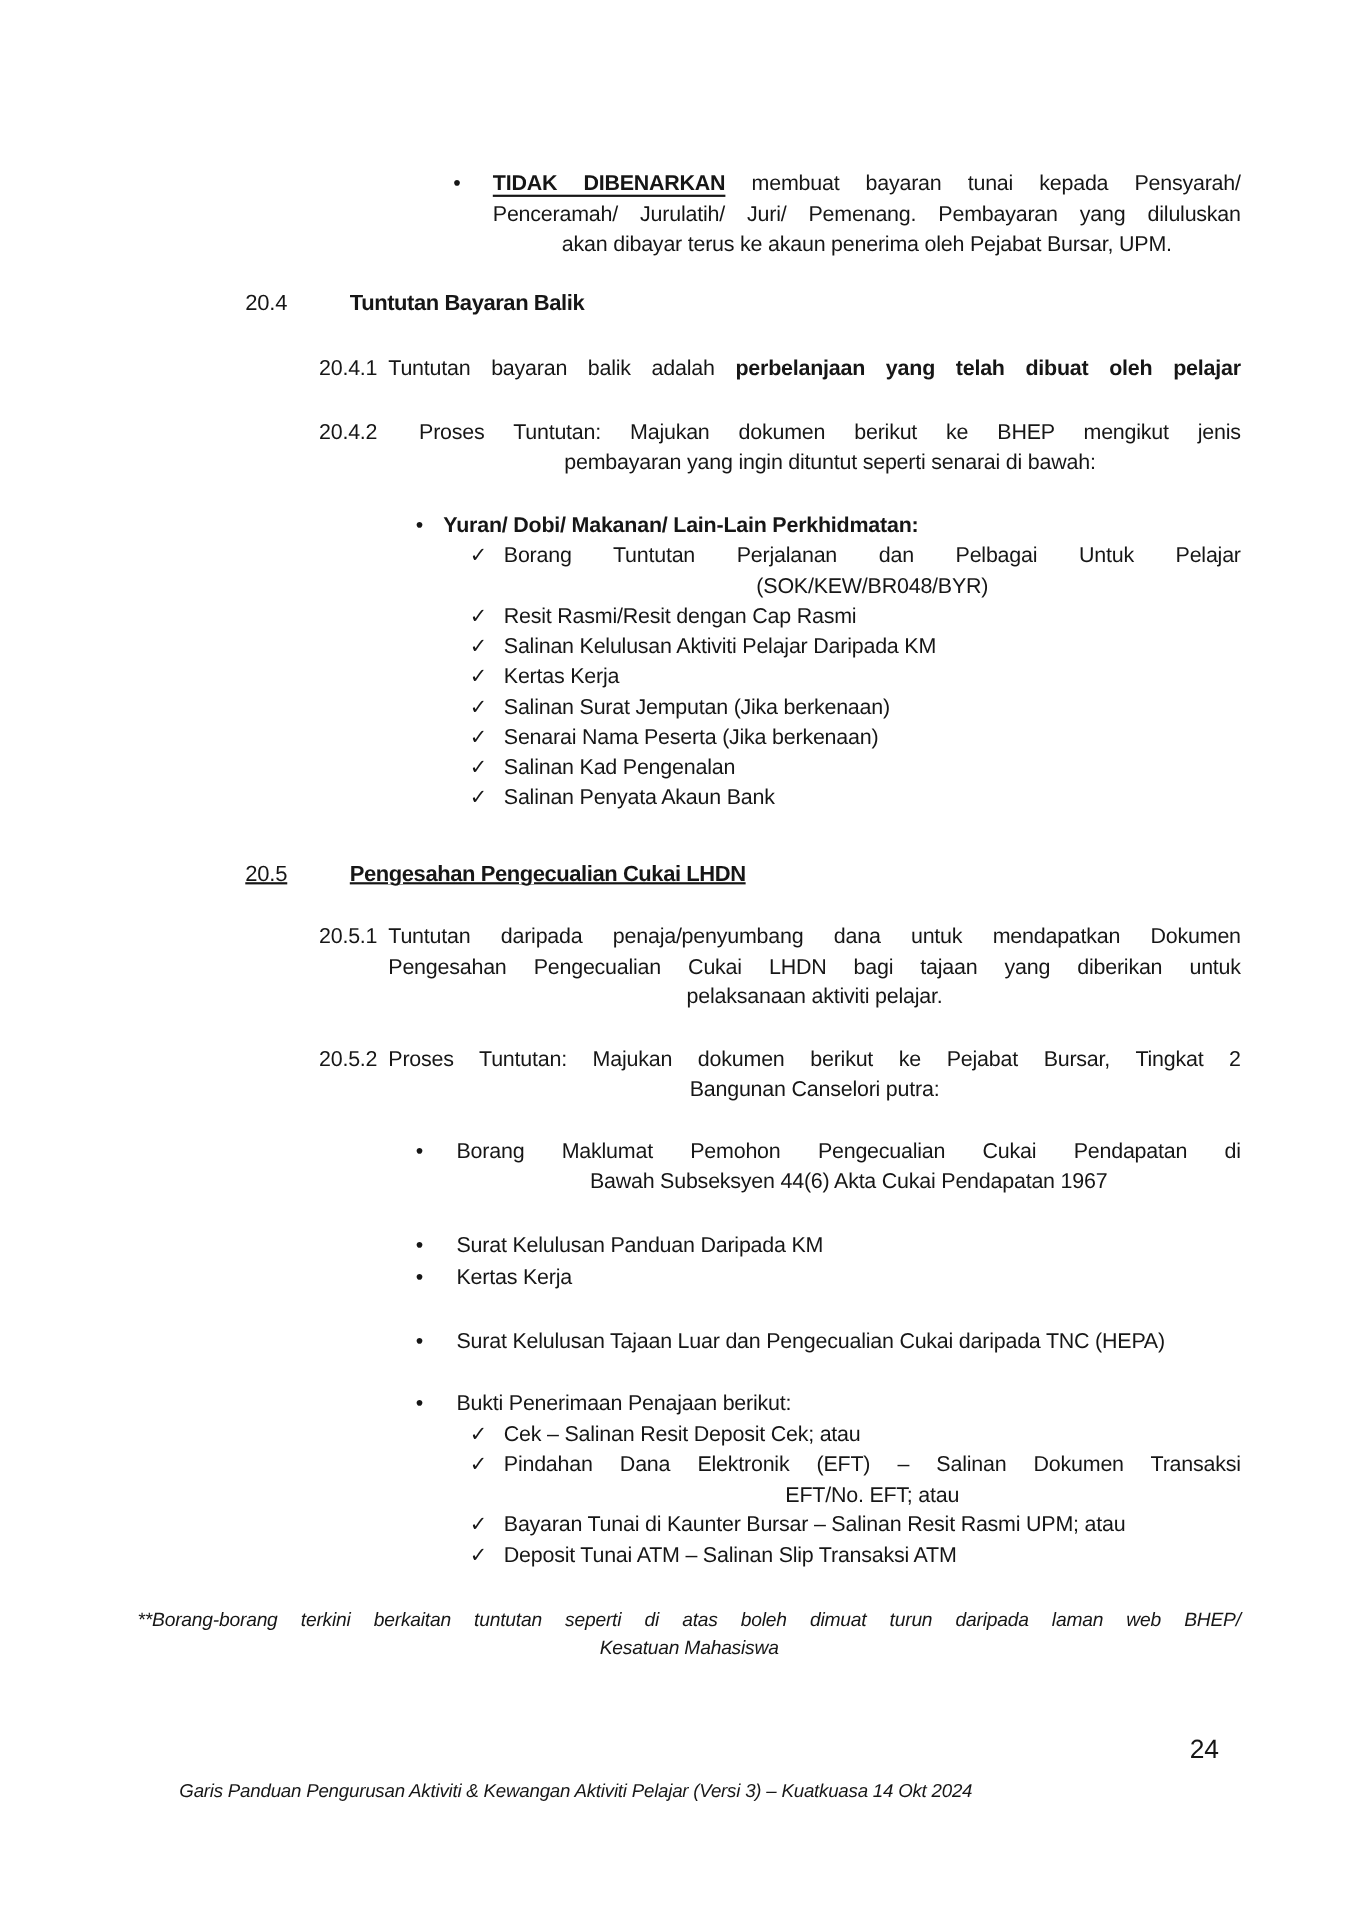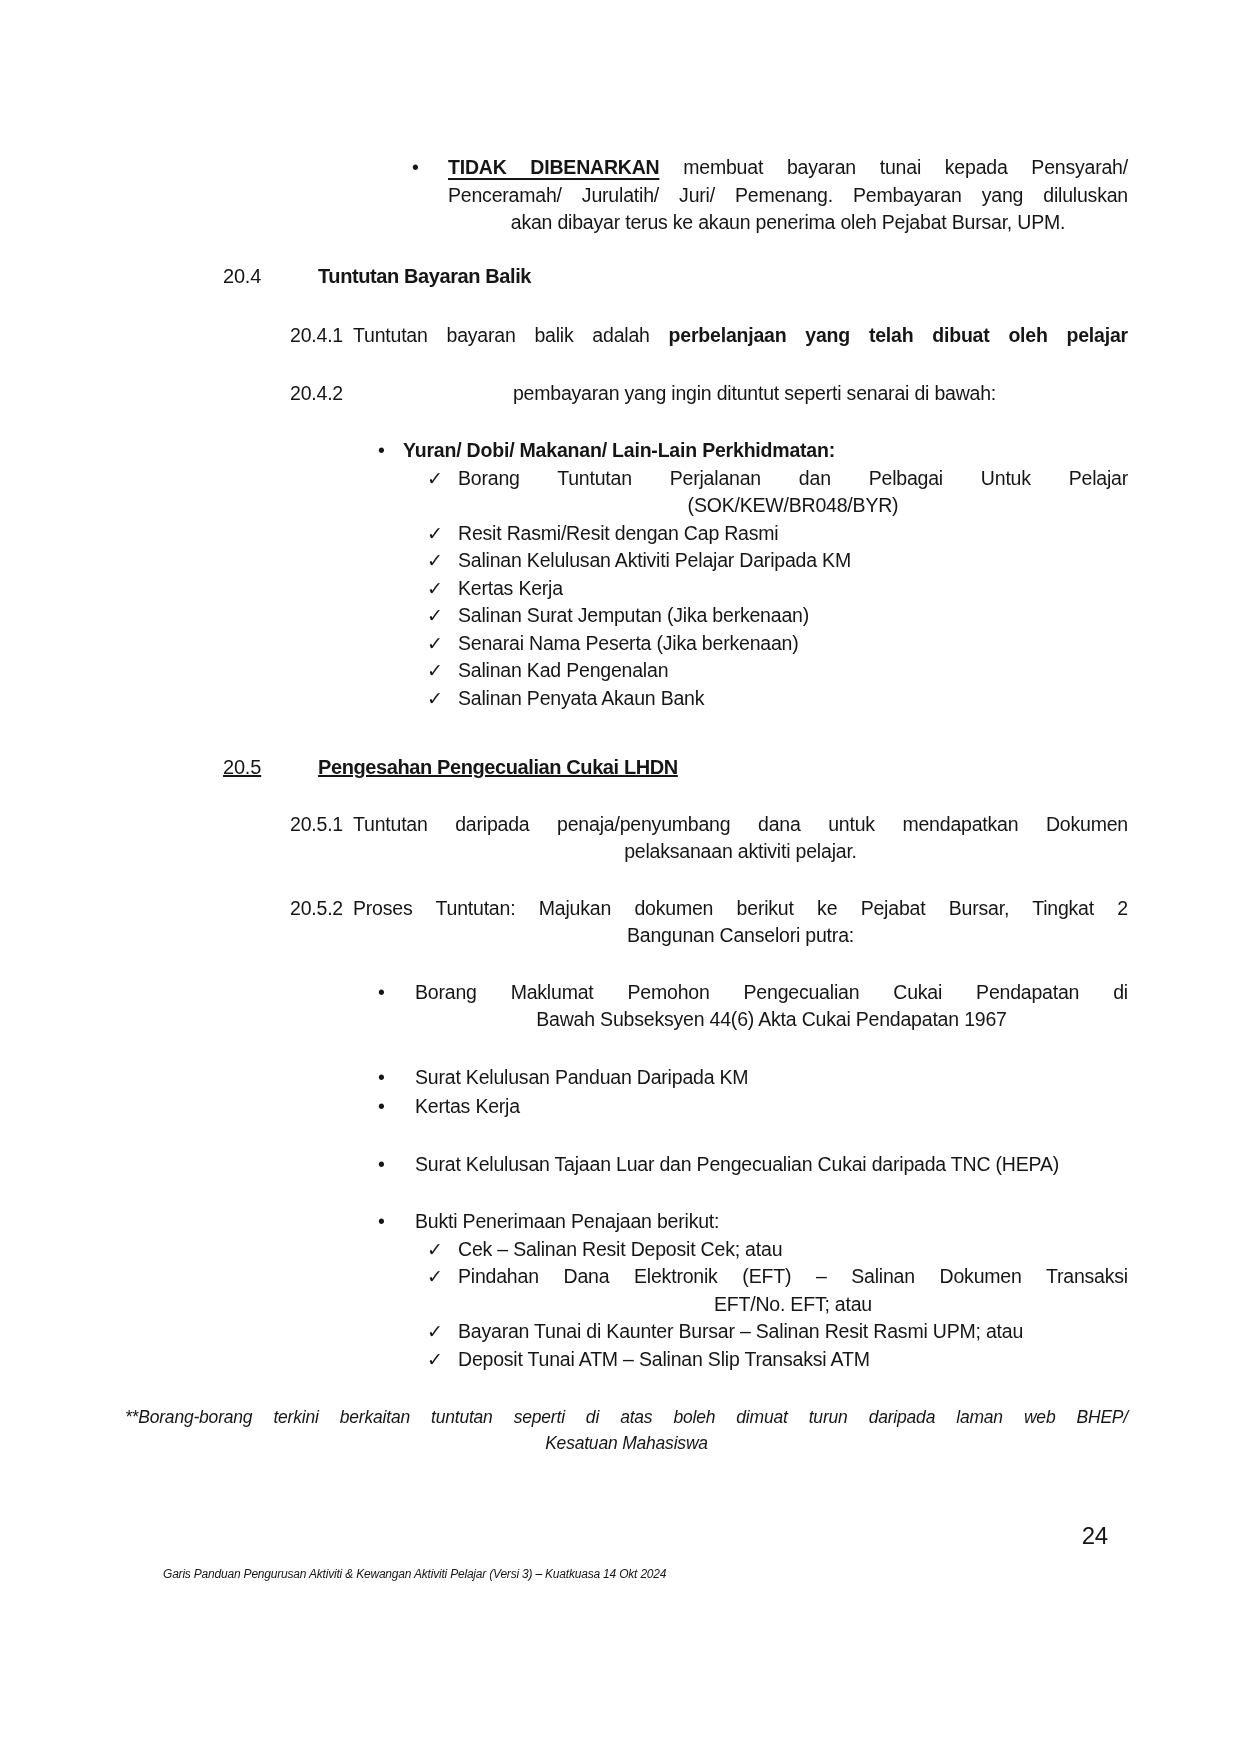"Proses Tuntutan: Majukan dokumen berikut ke BHEP" span.pl { html: none -> <span>Proses Tuntutan: Majukan dokumen berikut ke BHEP mengikut jenis</span> }
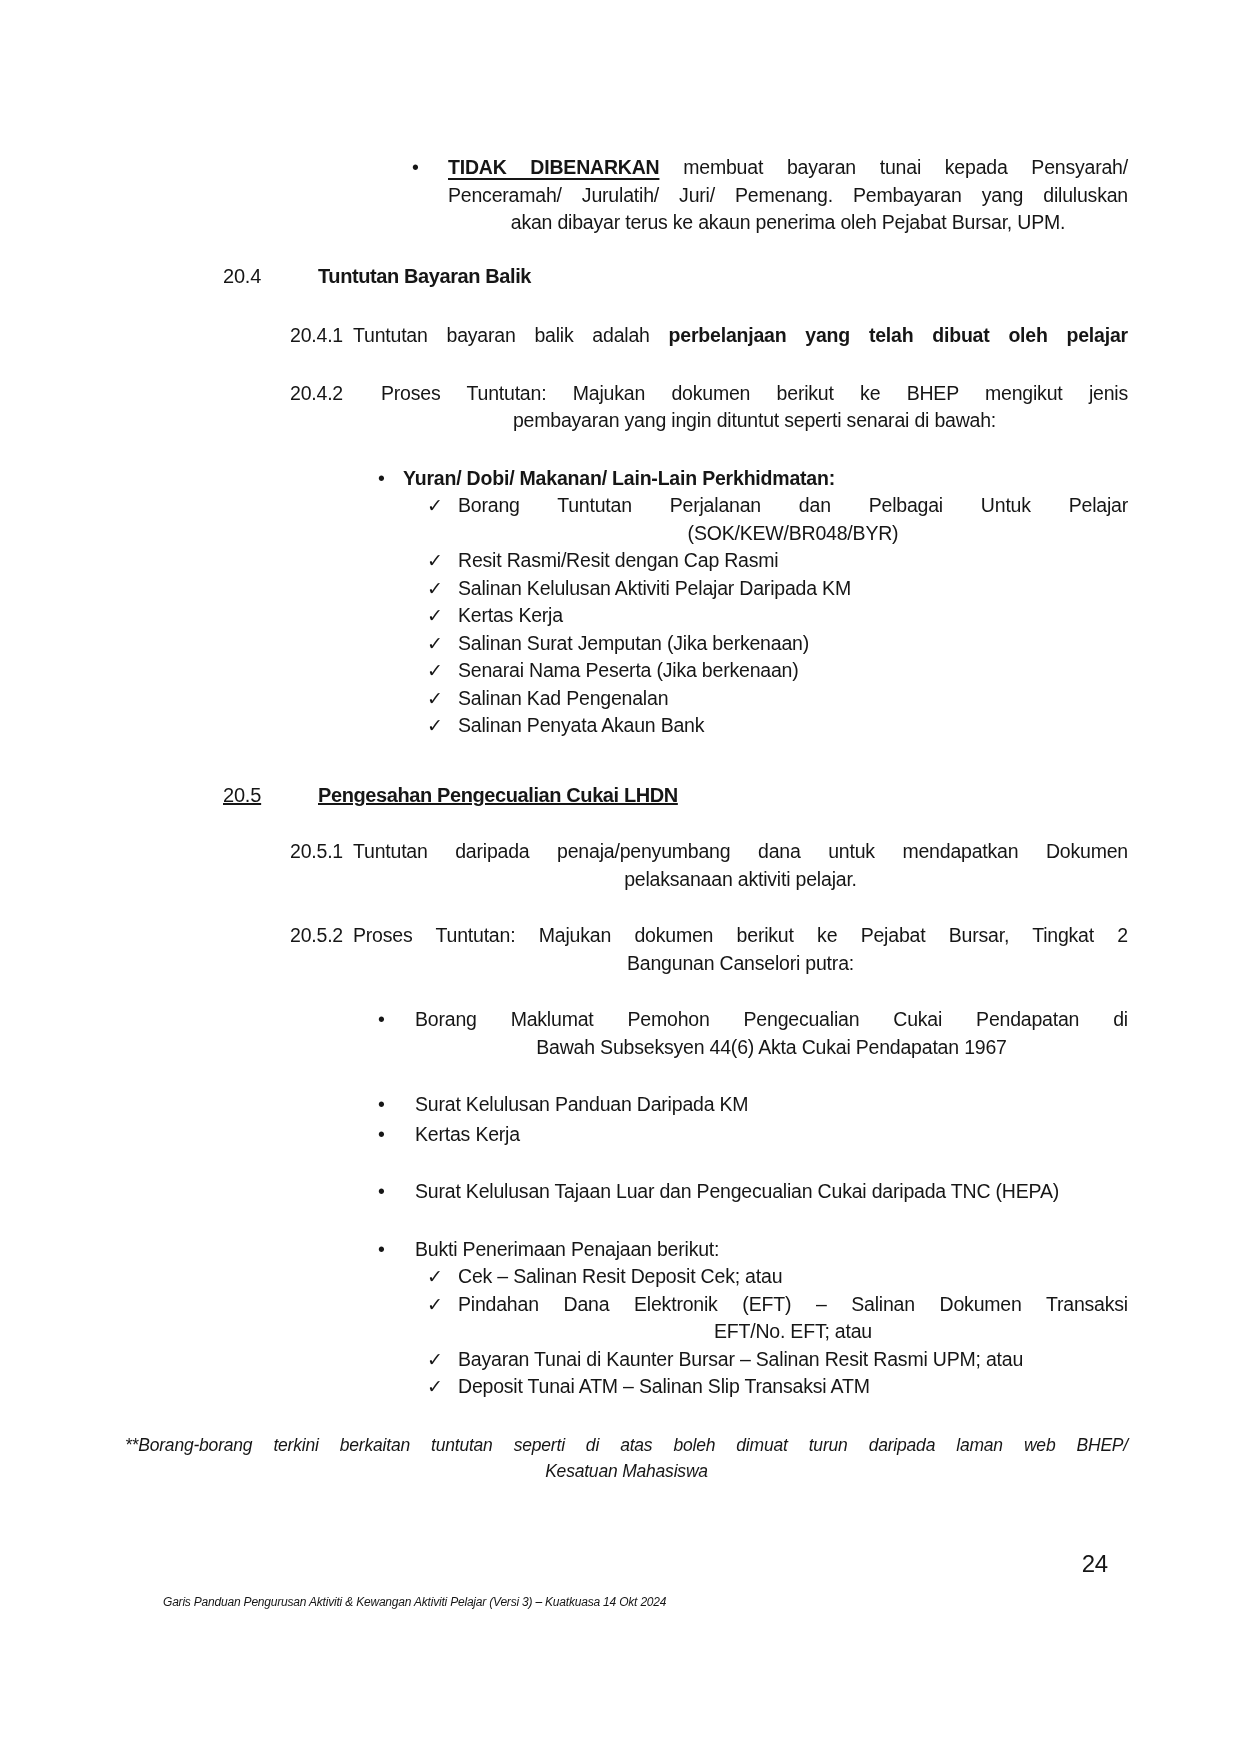"Pengesahan Pengecualian Cukai LHDN bagi" span.pl { html: none -> <span>Pengesahan Pengecualian Cukai LHDN bagi tajaan yang diberikan untuk</span> }
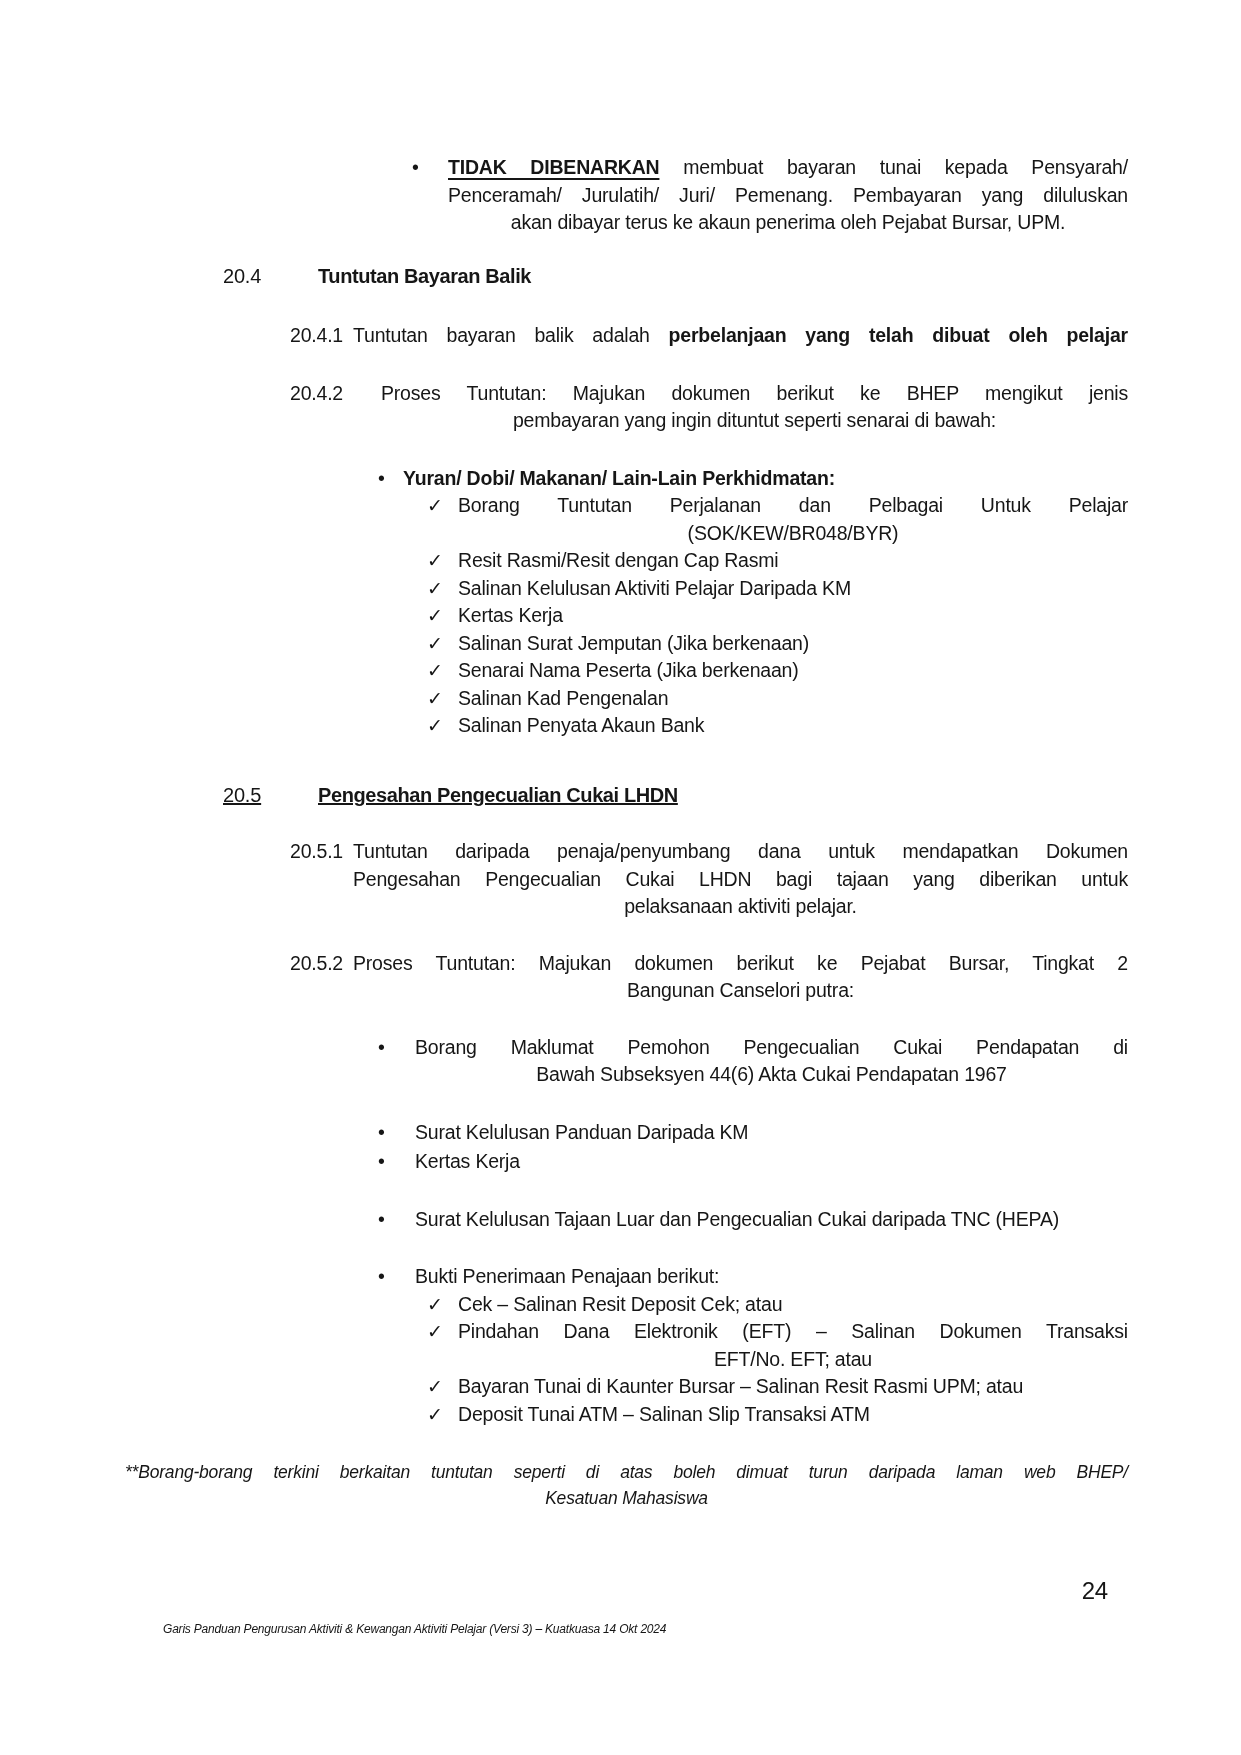"Garis Panduan Pengurusan Aktiviti &" .footer { font-size: 12px -> 17px }
